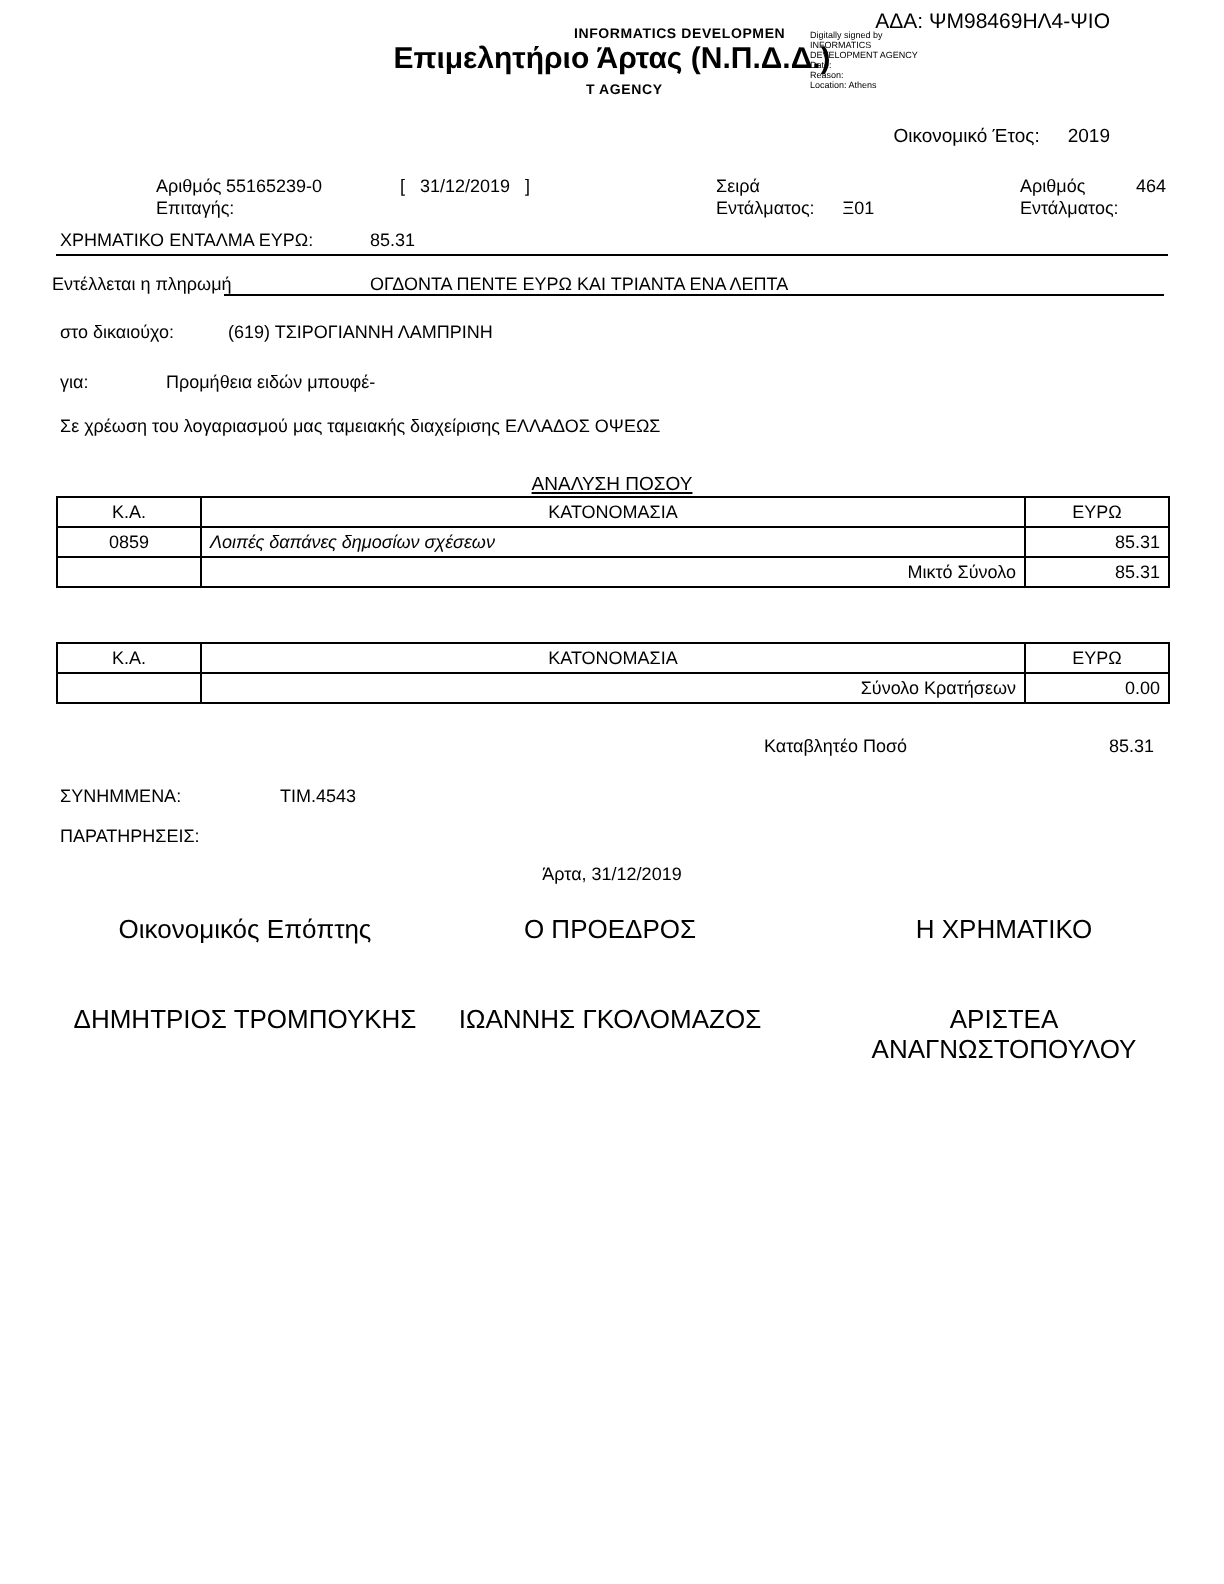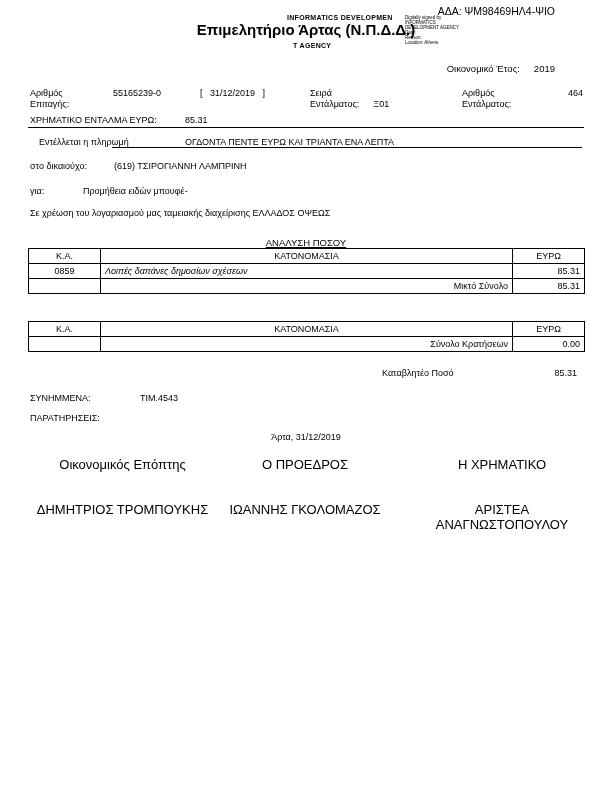"Αριθμός" .lbl2 div { margin-left: none -> 48px }
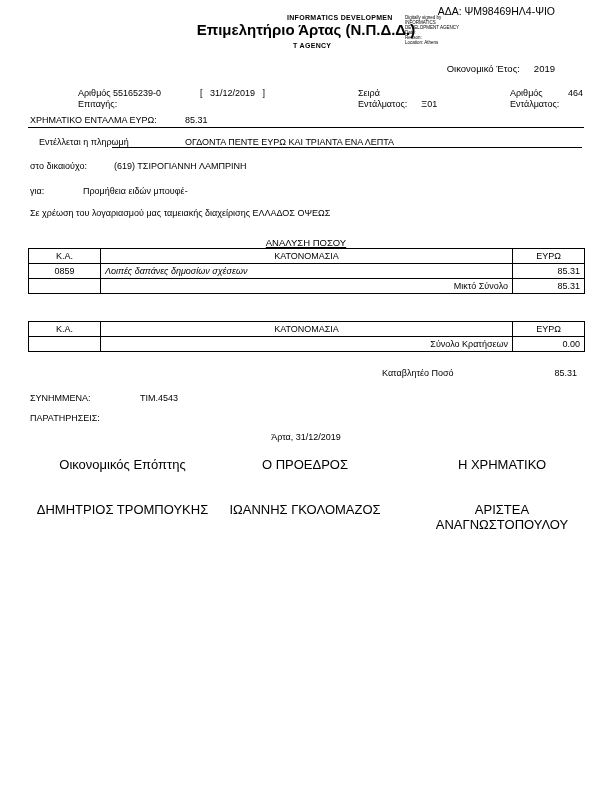"Εντέλλεται η πληρωμή" div.abs { left: 39px -> 26px }
